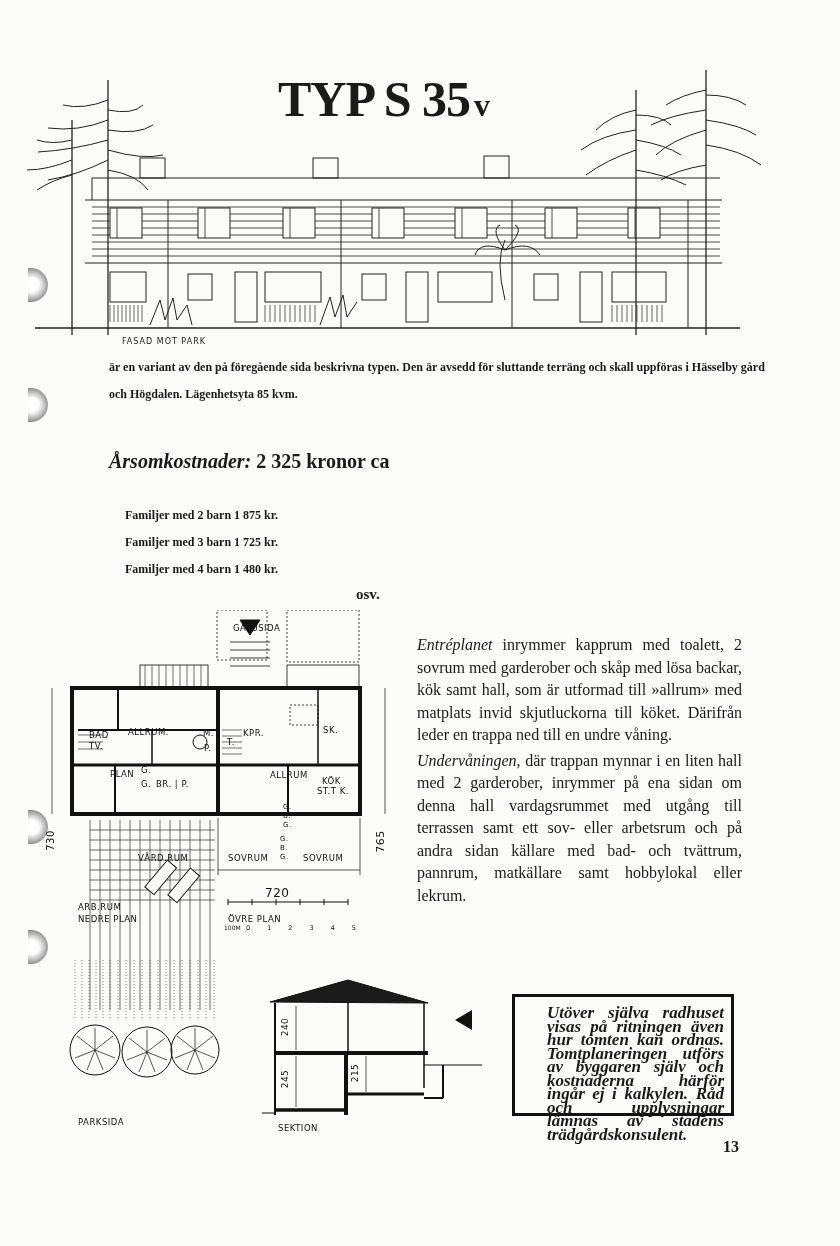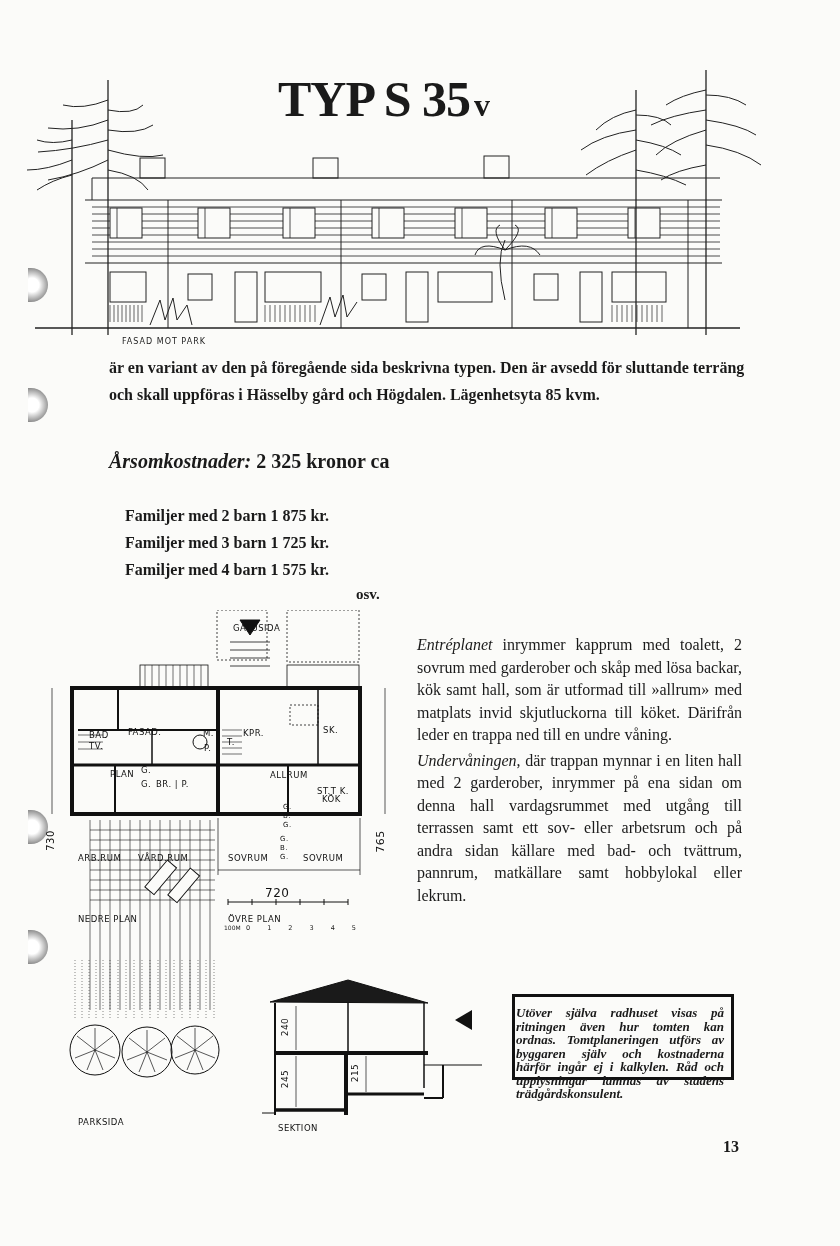"är en variant av den" .body-text { font-size: 16px -> 12px }
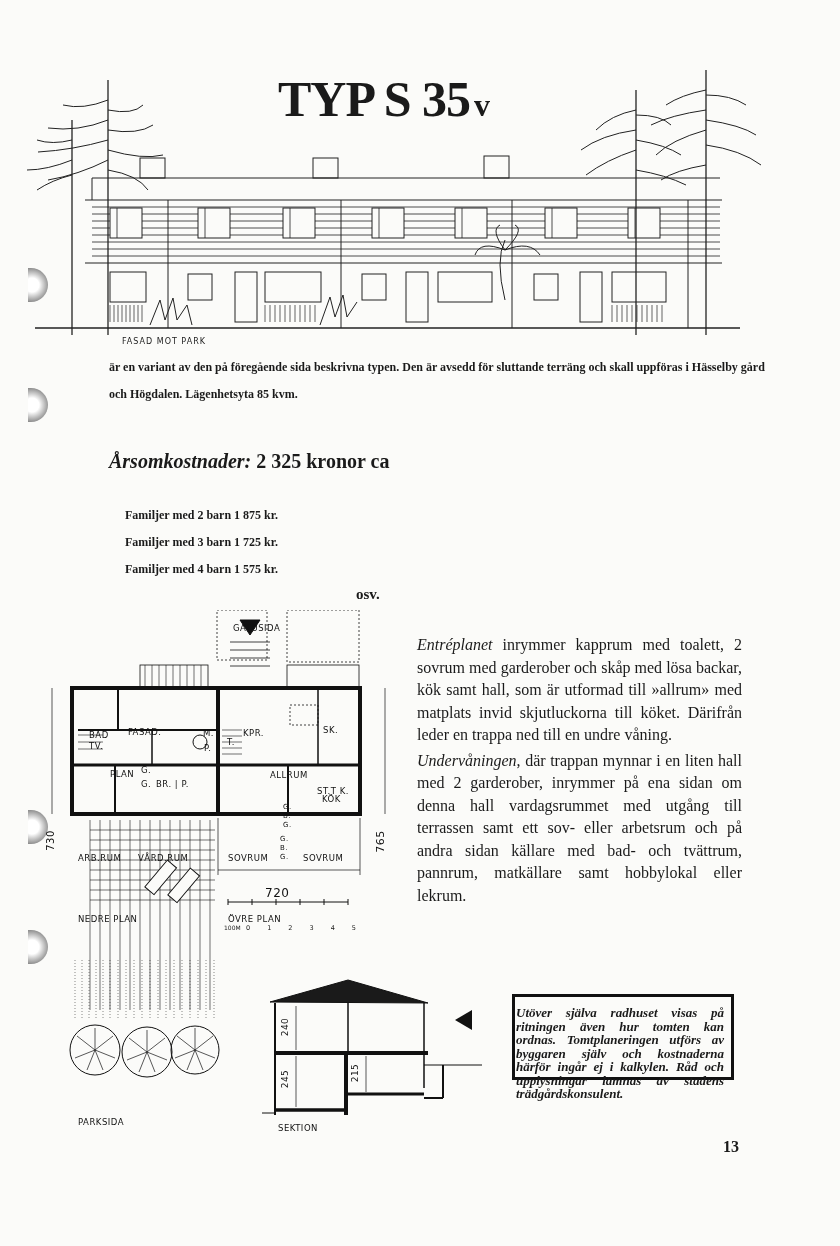"1 575 kr." span { text: 1 575 -> 1 480 }
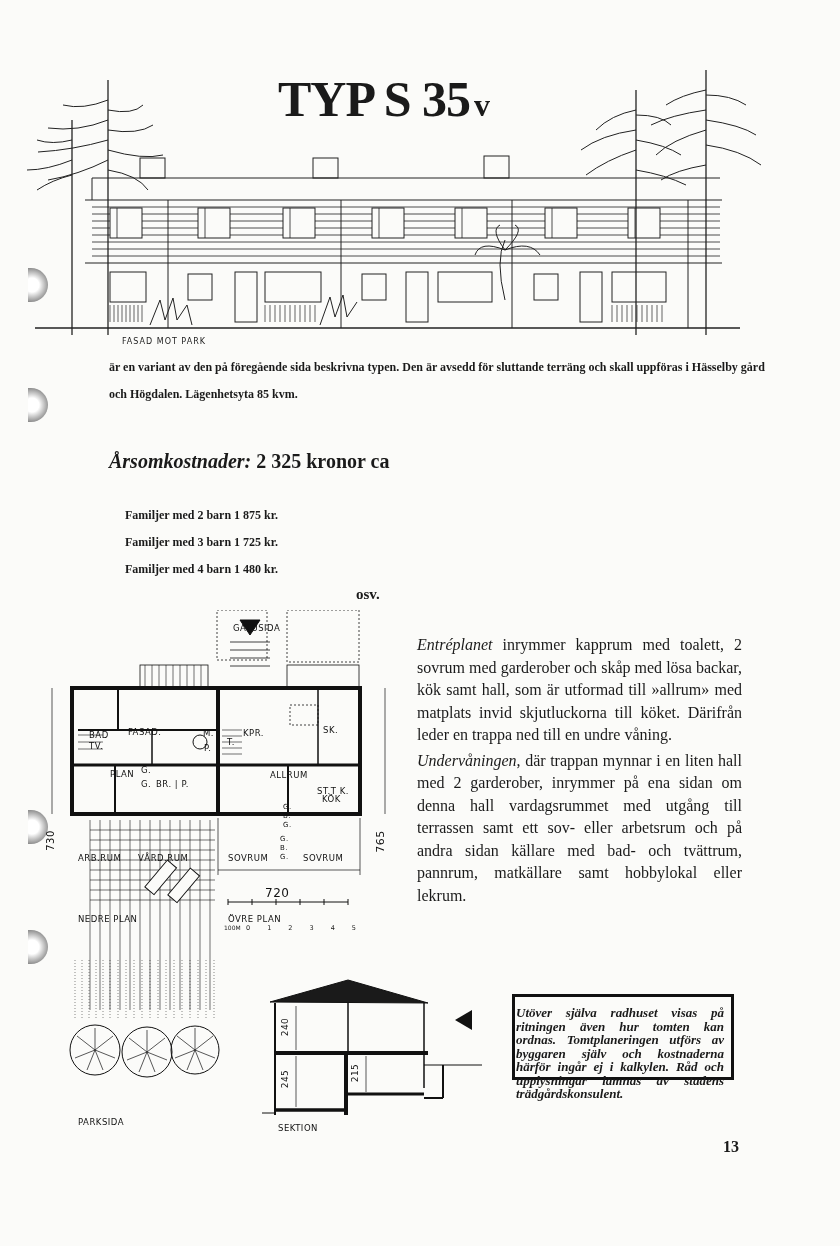"FASAD." div.abs { text: FASAD -> ALLRUM }
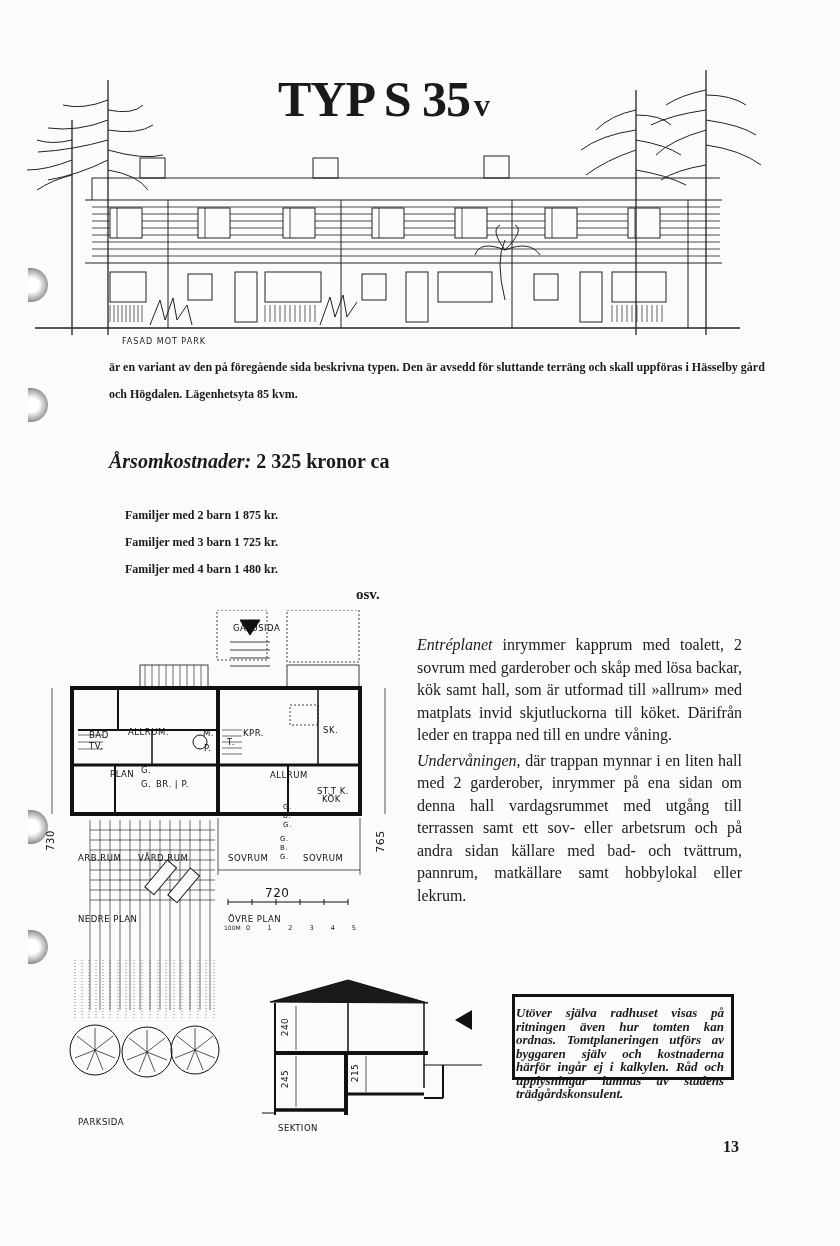"KÖK" div.abs { top: 794px -> 776px }
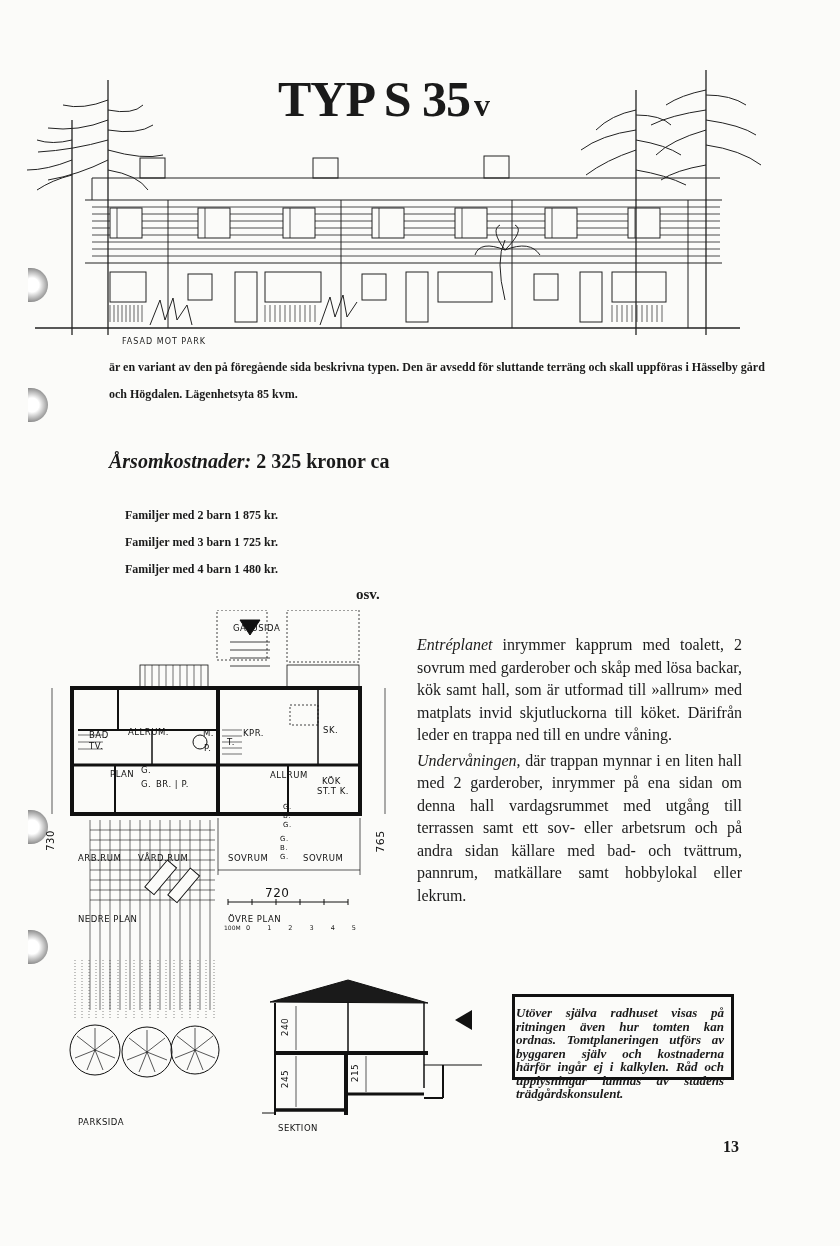"ARB.RUM" div.abs { top: 853px -> 902px }
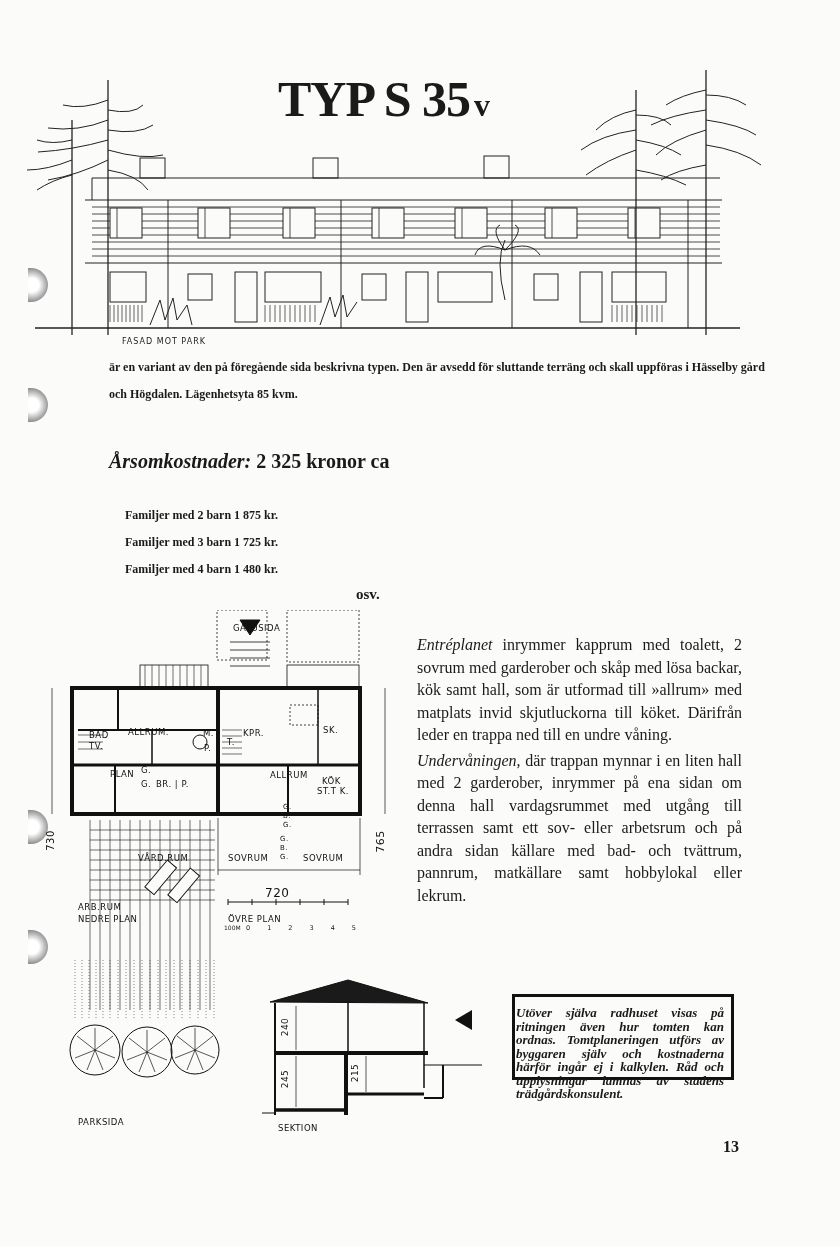"Utöver själva radhuset visas på" .note { font-size: 13px -> 17px; height: 86px -> 122px; padding: 9px 7px 9px 1px -> 9px 7px 9px 32px }
